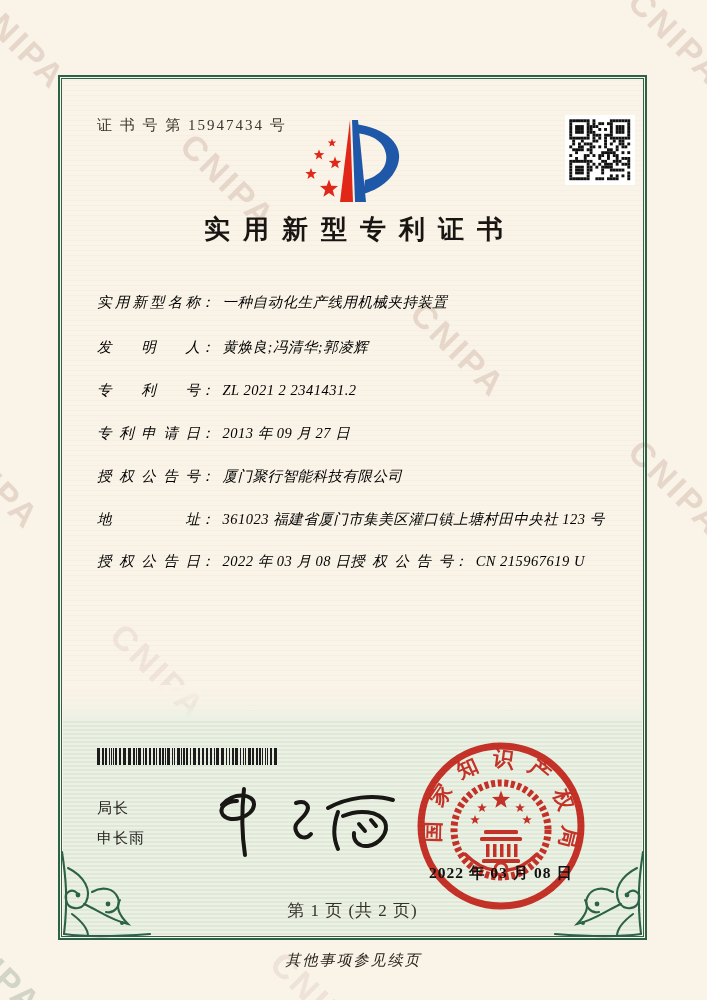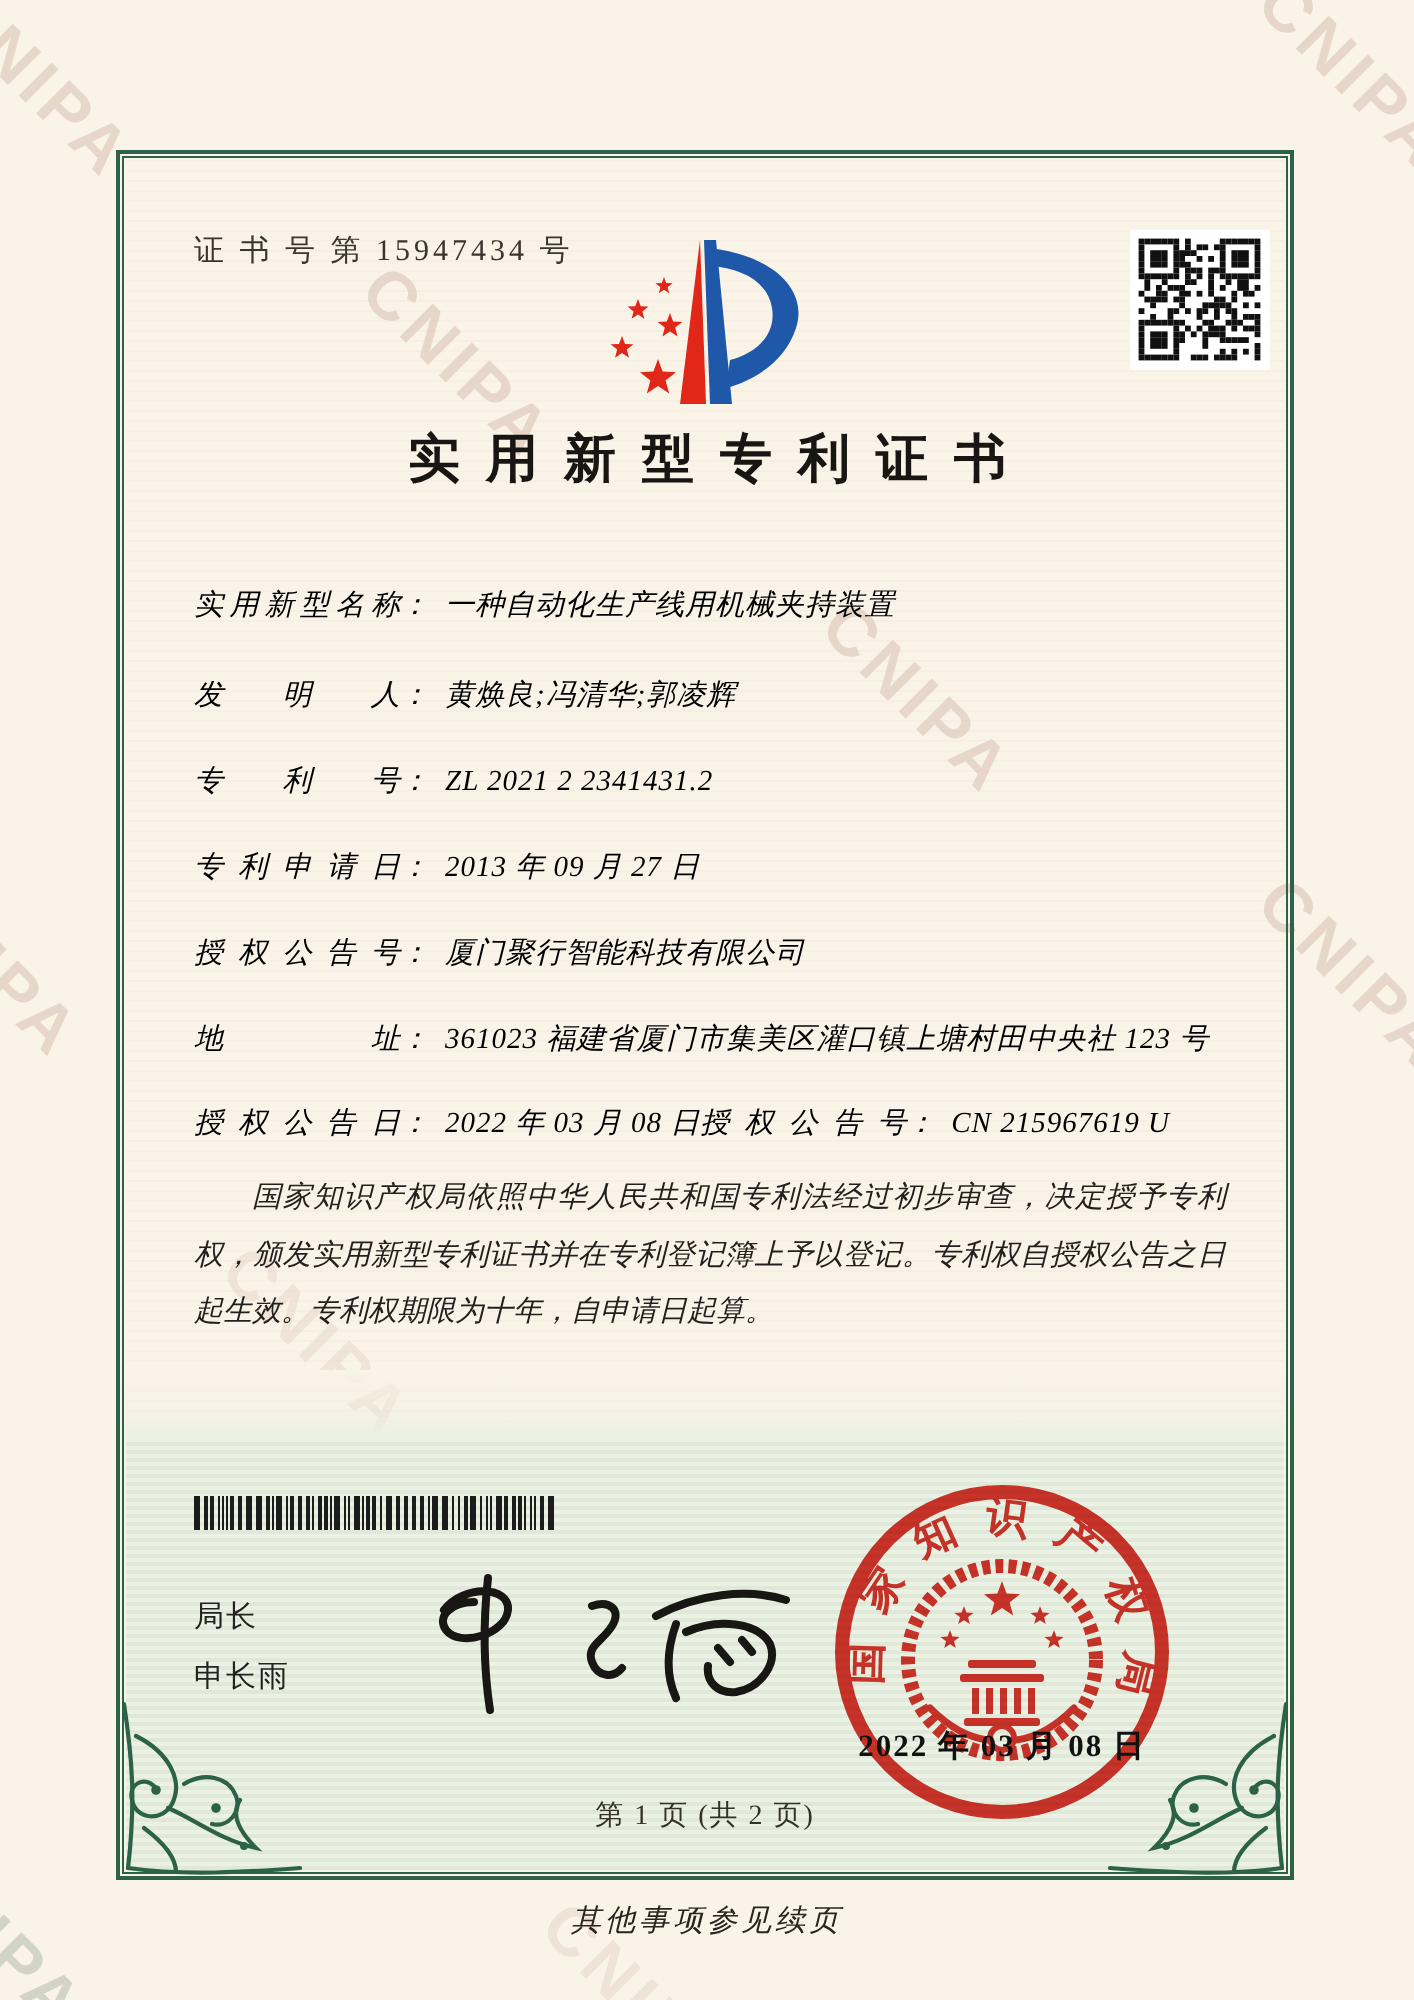"国家知识产权局依照中华人民共和国专利法经过初步审查，决定授予专利权，颁发实用新型" p { html: <p>国家知识产权局依照中华人民共和国专利法经过初步审查，决定授予专利权，颁发实用新型专利证书并在专利登记簿上予以登记。专利权自授权公告之日起生效。专利权期限为十年，自申请日起算。</p> -> none }
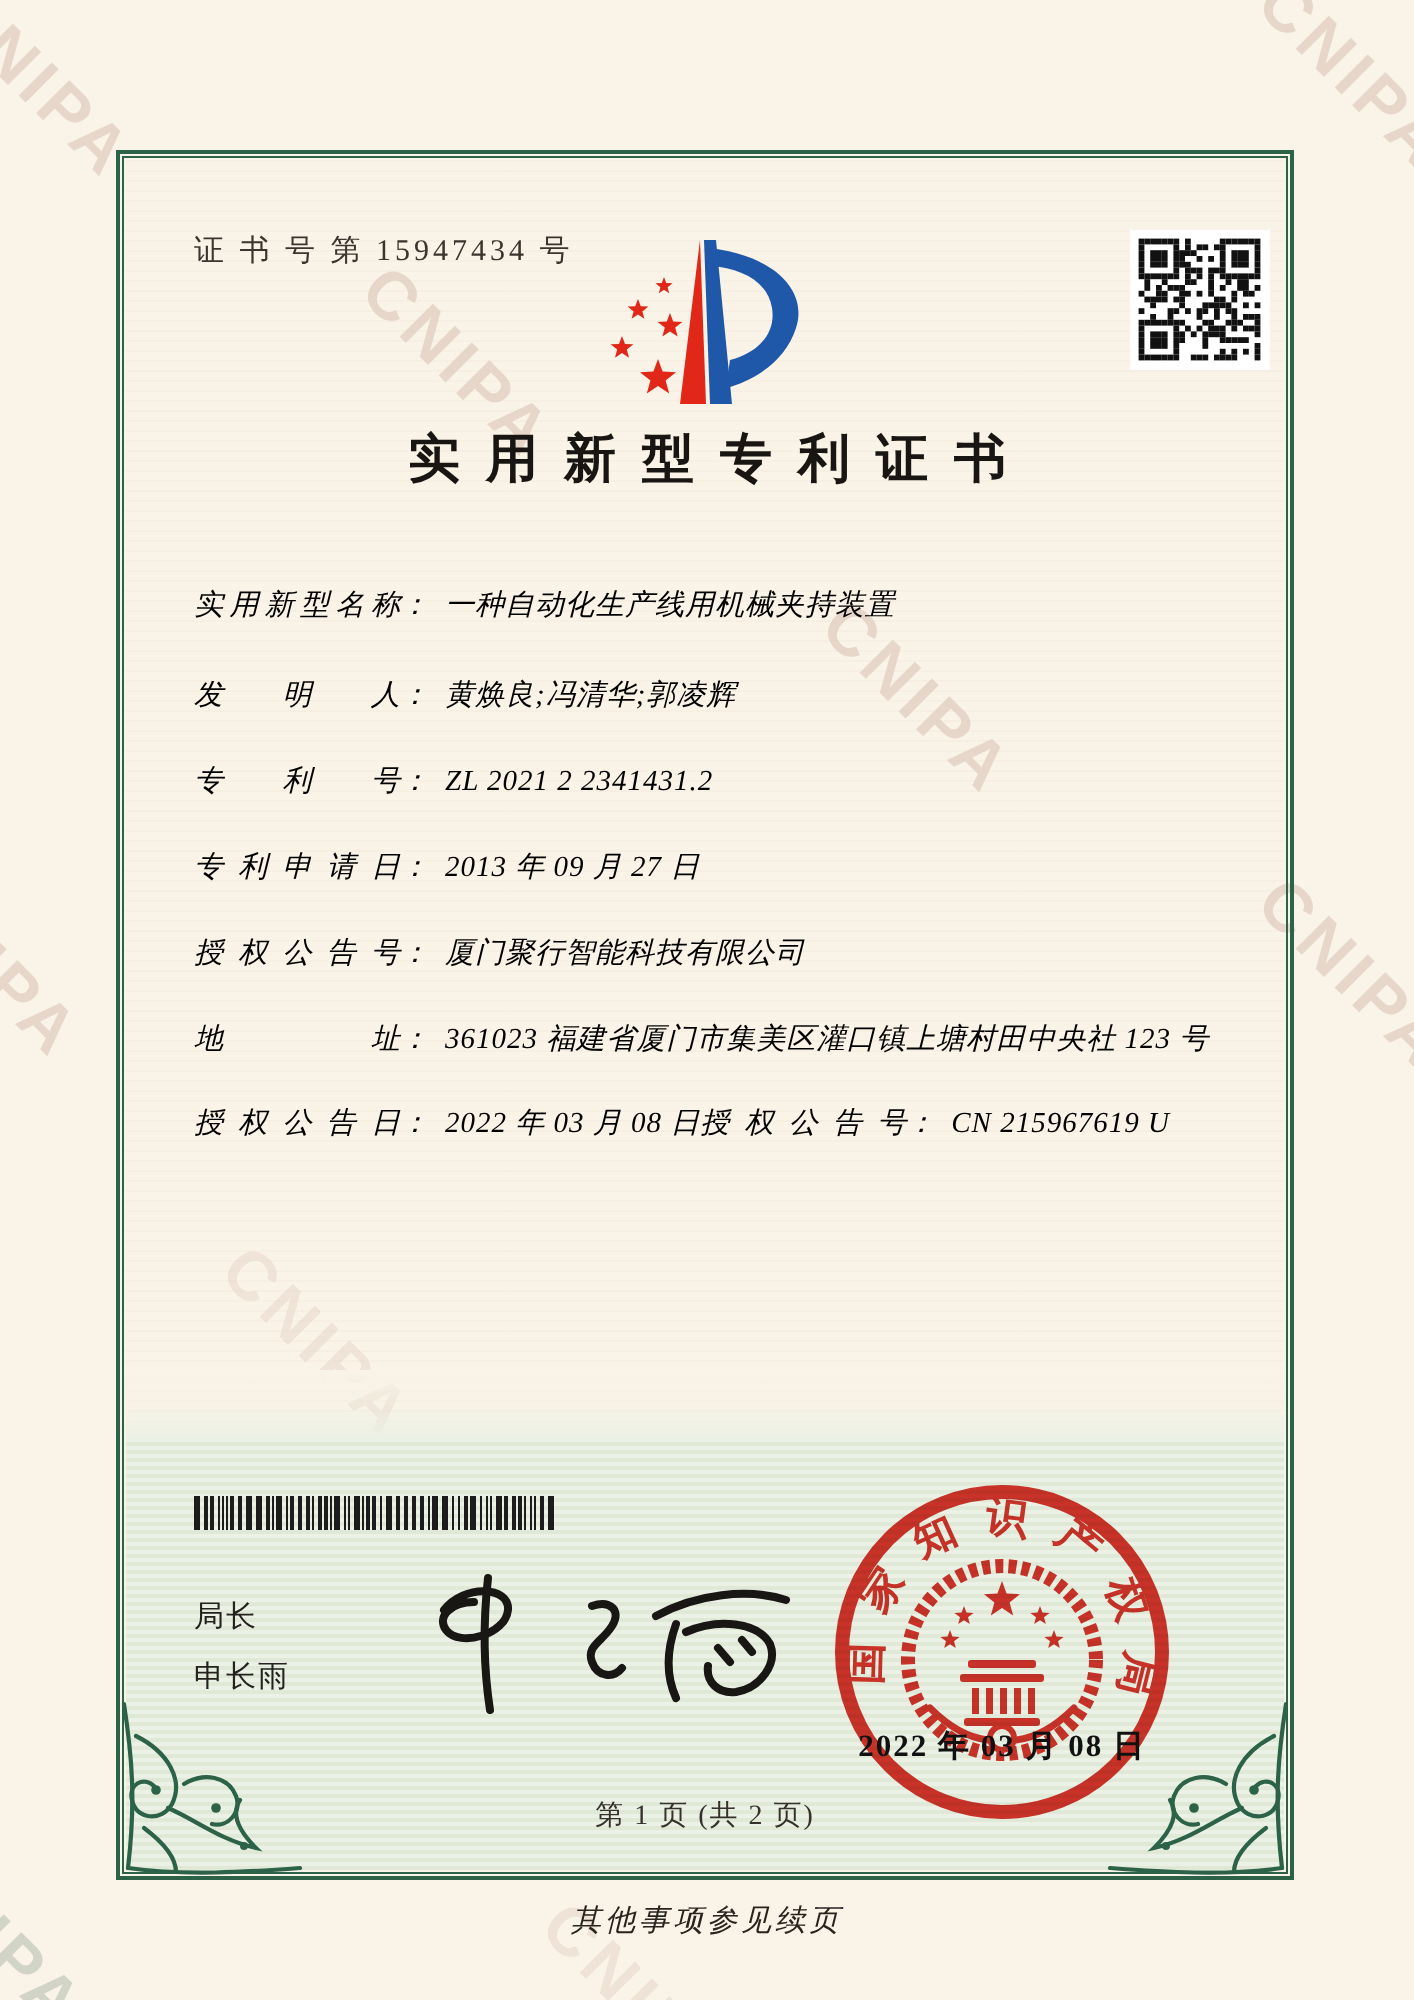"第 1 页 (共 2" .pageinfo { font-size: 14px -> 17px }
